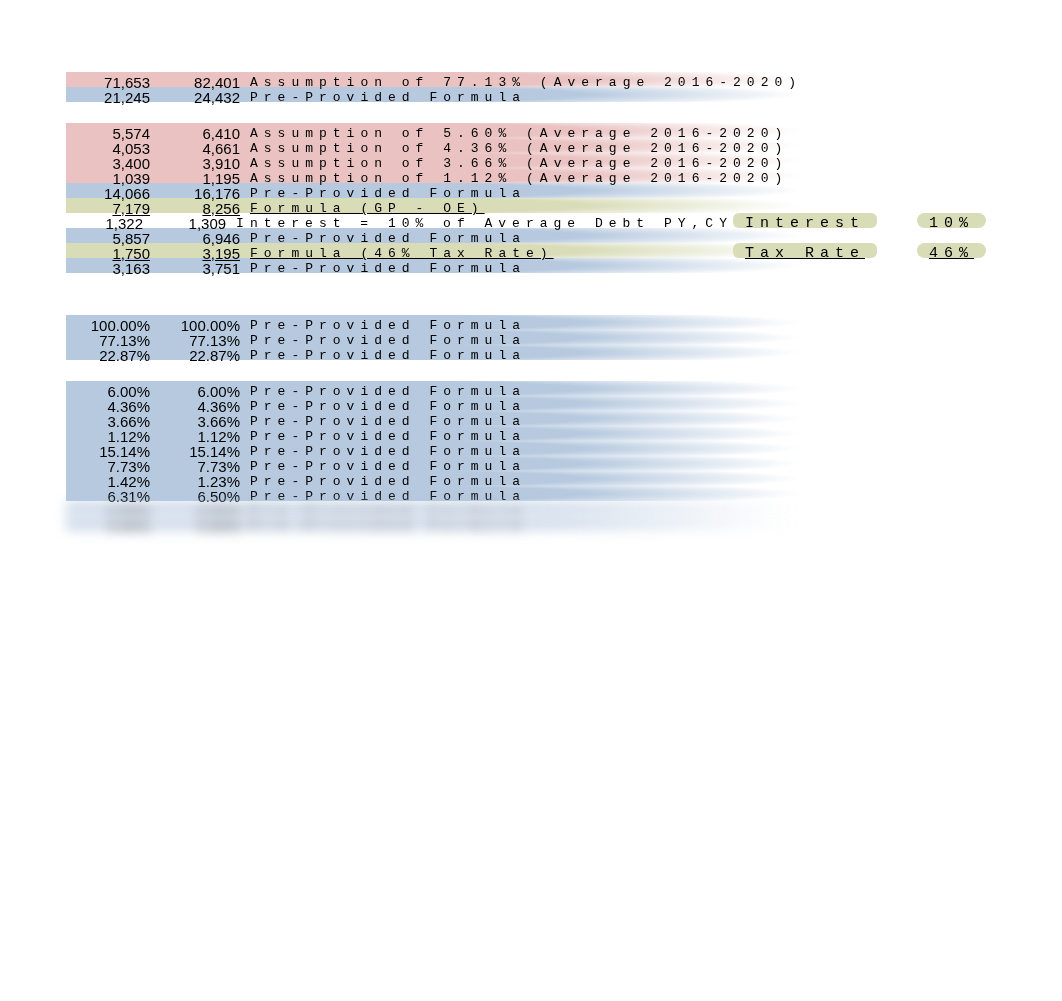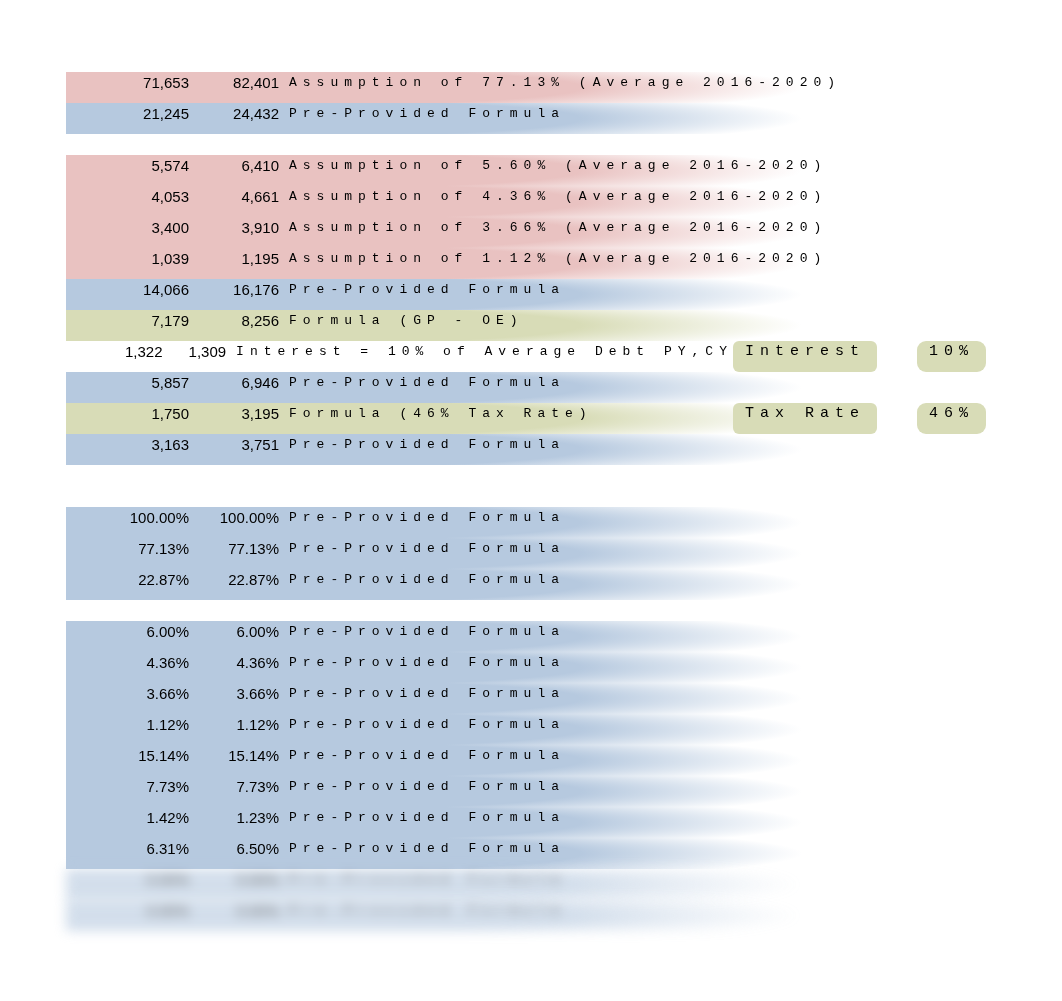"71,653" .row { height: 31px -> 15px; padding-left: 39px -> none }
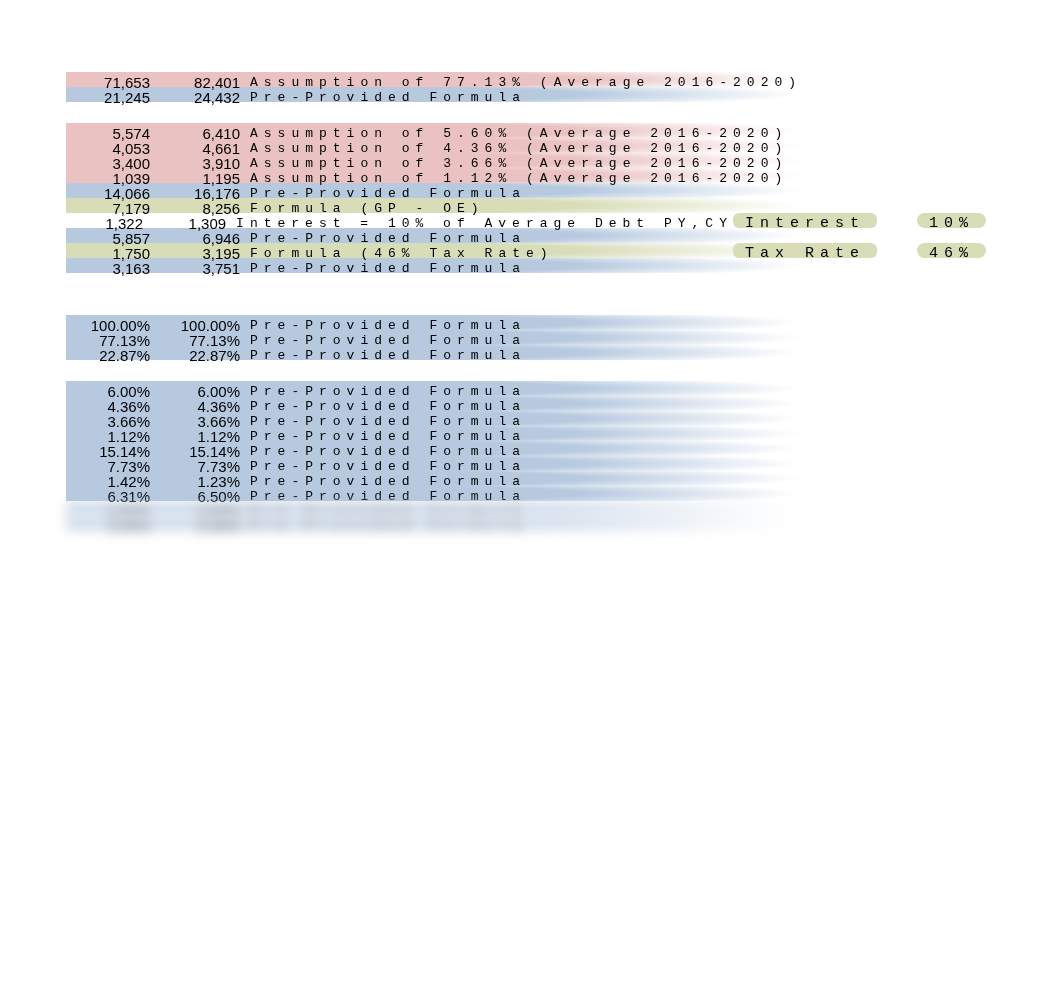"7,179" .hl-olive { text-decoration: none -> underline }
